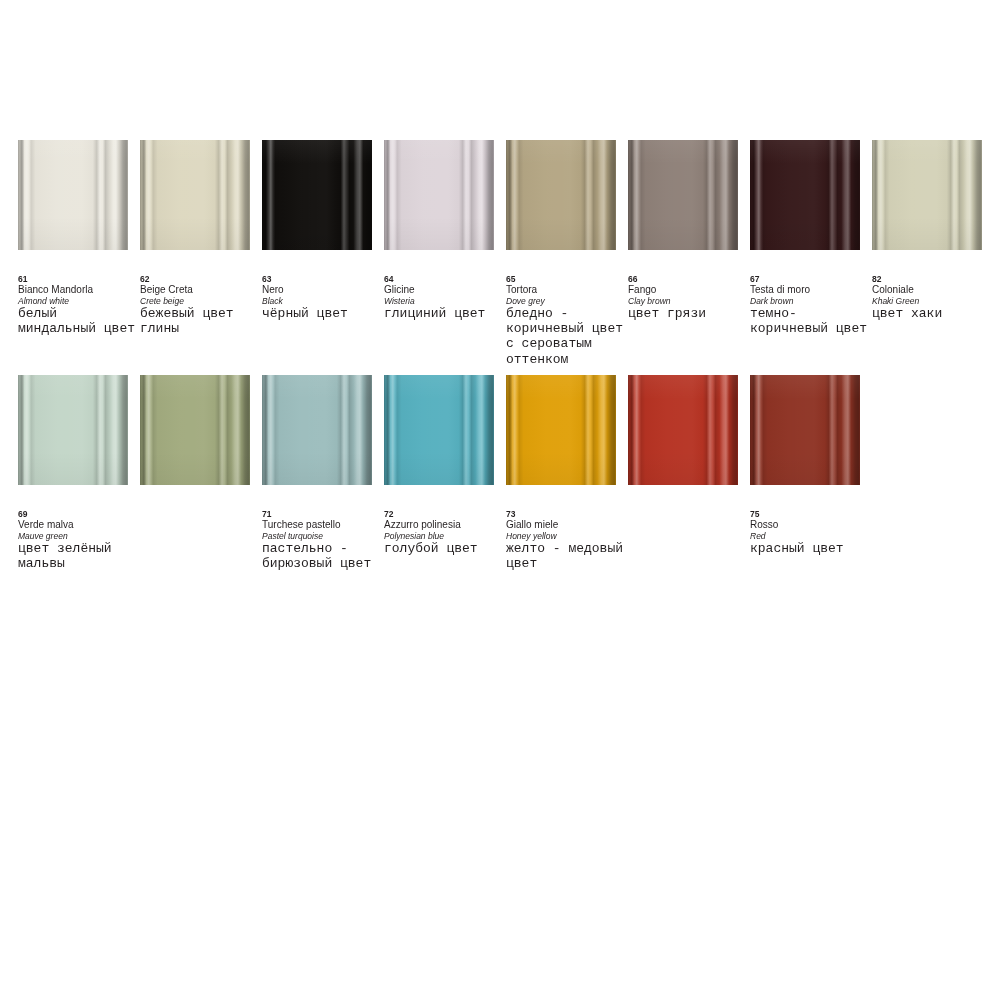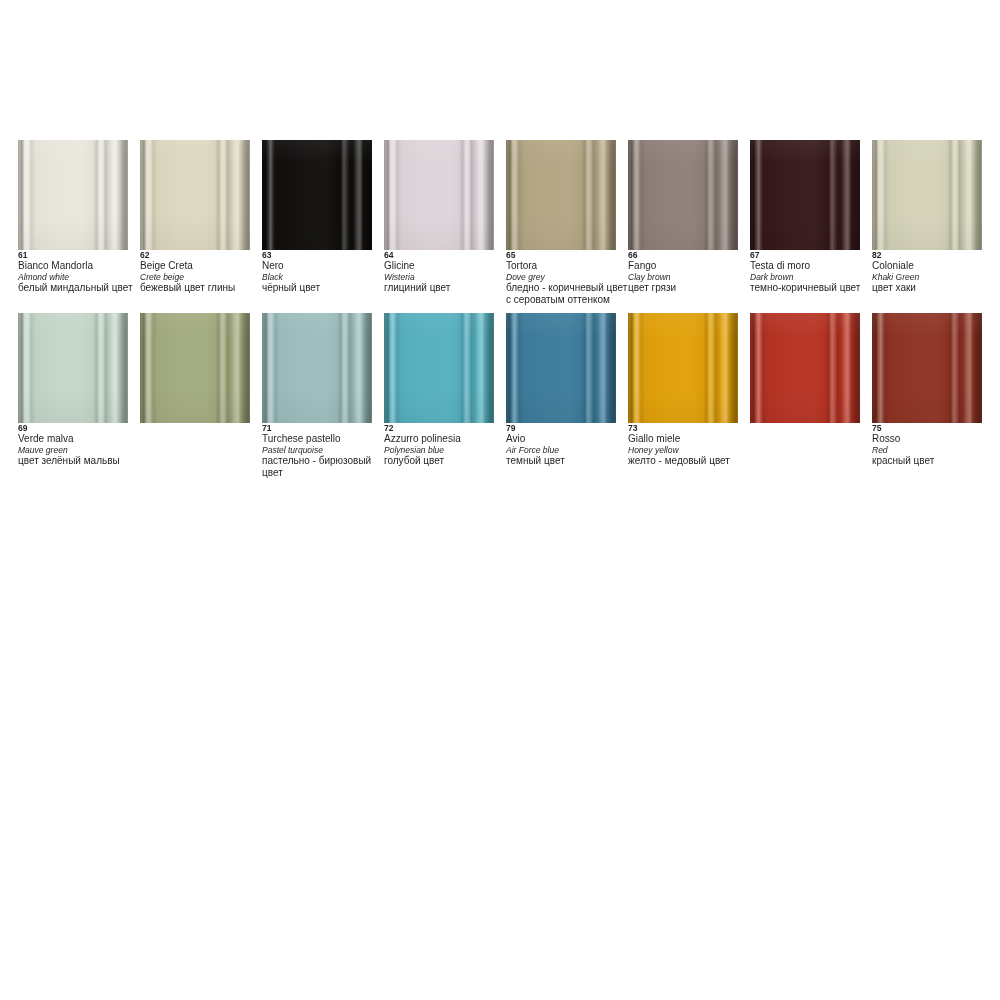"61" .swatch-caption { padding-top: 0 -> 24px }
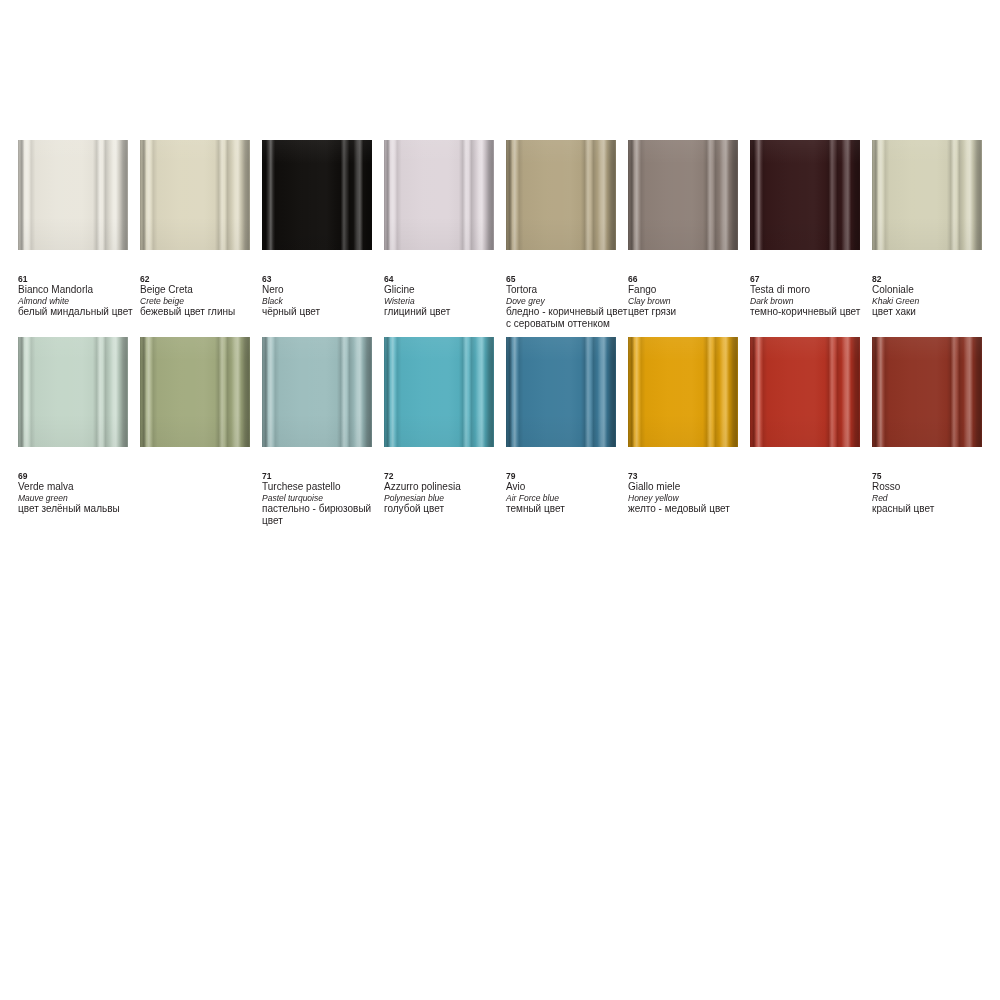"белый миндальный цвет" .swatch-name-ru { font-family: none -> Liberation Mono, monospace; font-size: 10px -> 13px }
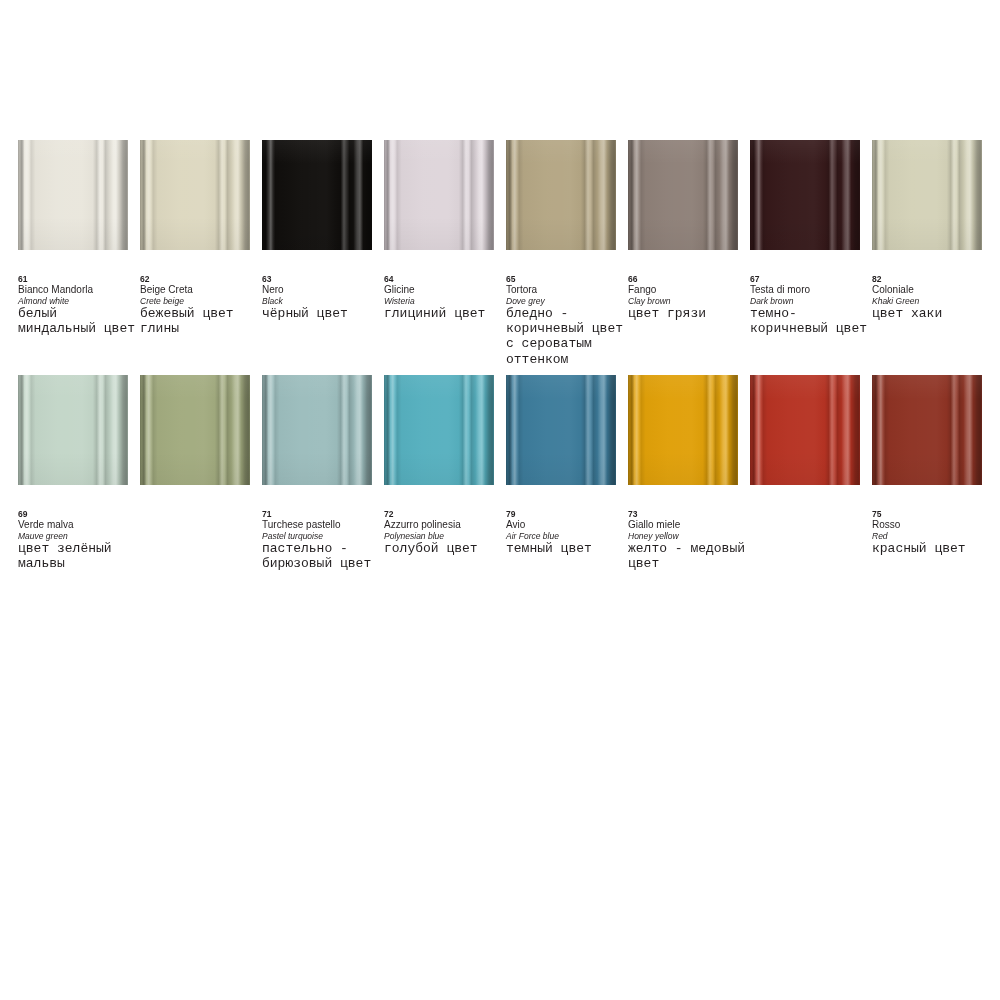"79" div.swatch-cell { html: <div> <div> <div></div> <div></div> </div> <div> <div>79</div> <div>Avio</div> <div>Air Force blue</div> <div>темный цвет</div> </div> </div> -> none }
